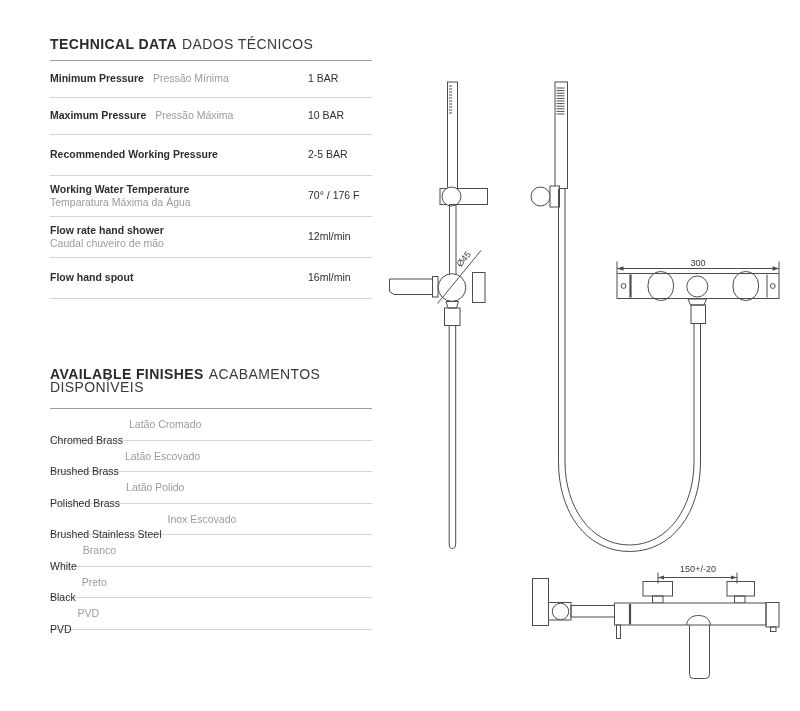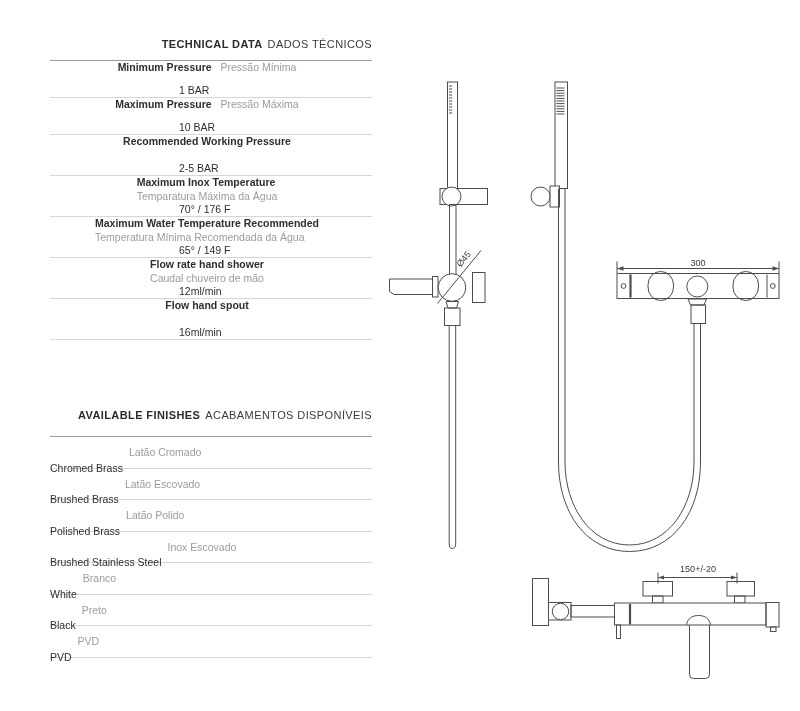"TECHNICAL DATA DADOS TÉCNICOS" .section-header { font-size: 11px -> 14px; text-align: right -> none }
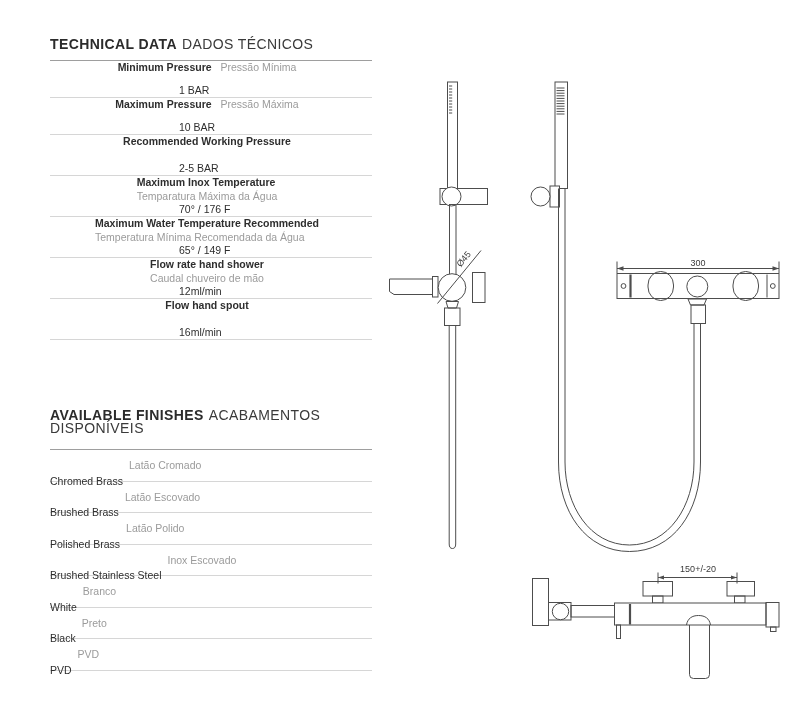"Minimum Pressure Pressão Mínima" .spec-row { flex-direction: column -> none }
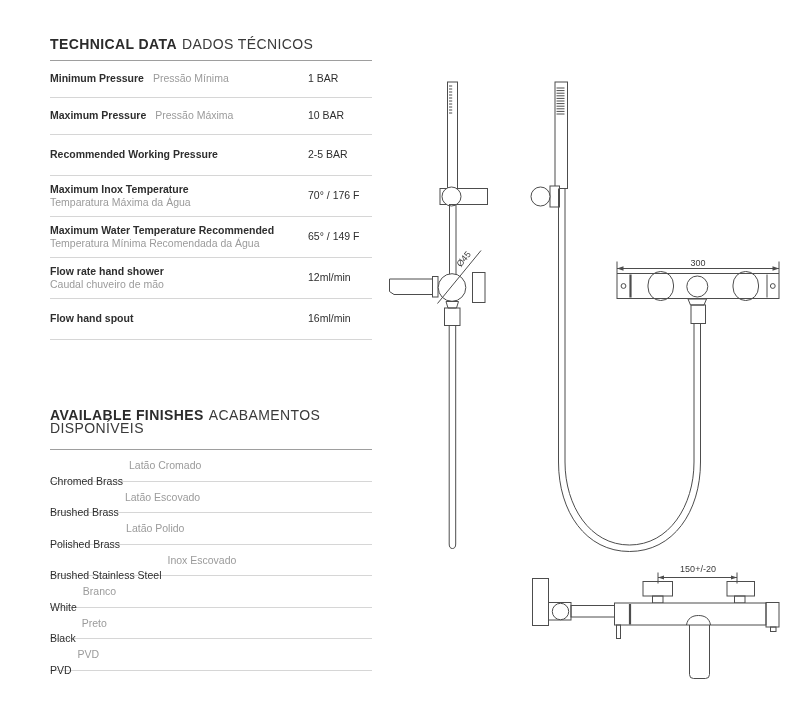"Maximum Inox Temperature" span.en { text: Maximum Inox -> Working Water }
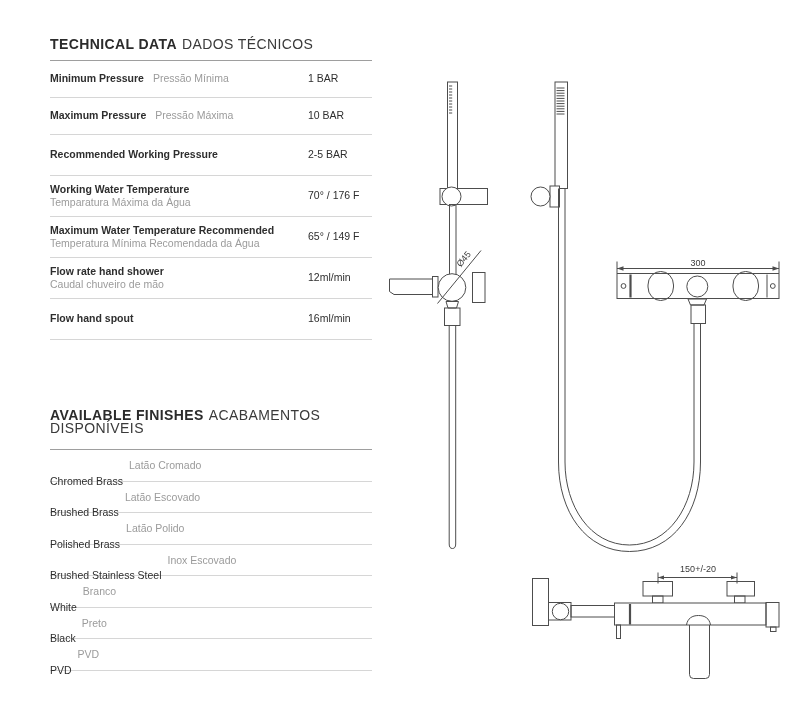"Maximum Water Temperature Recommended" div.spec-row { html: <div> <div> <span>Maximum Water Temperature Recommended</span> <span>Temperatura Mínima Recomendada da Água</span> </div> <div>65° / 149 F</div> </div> -> none }
